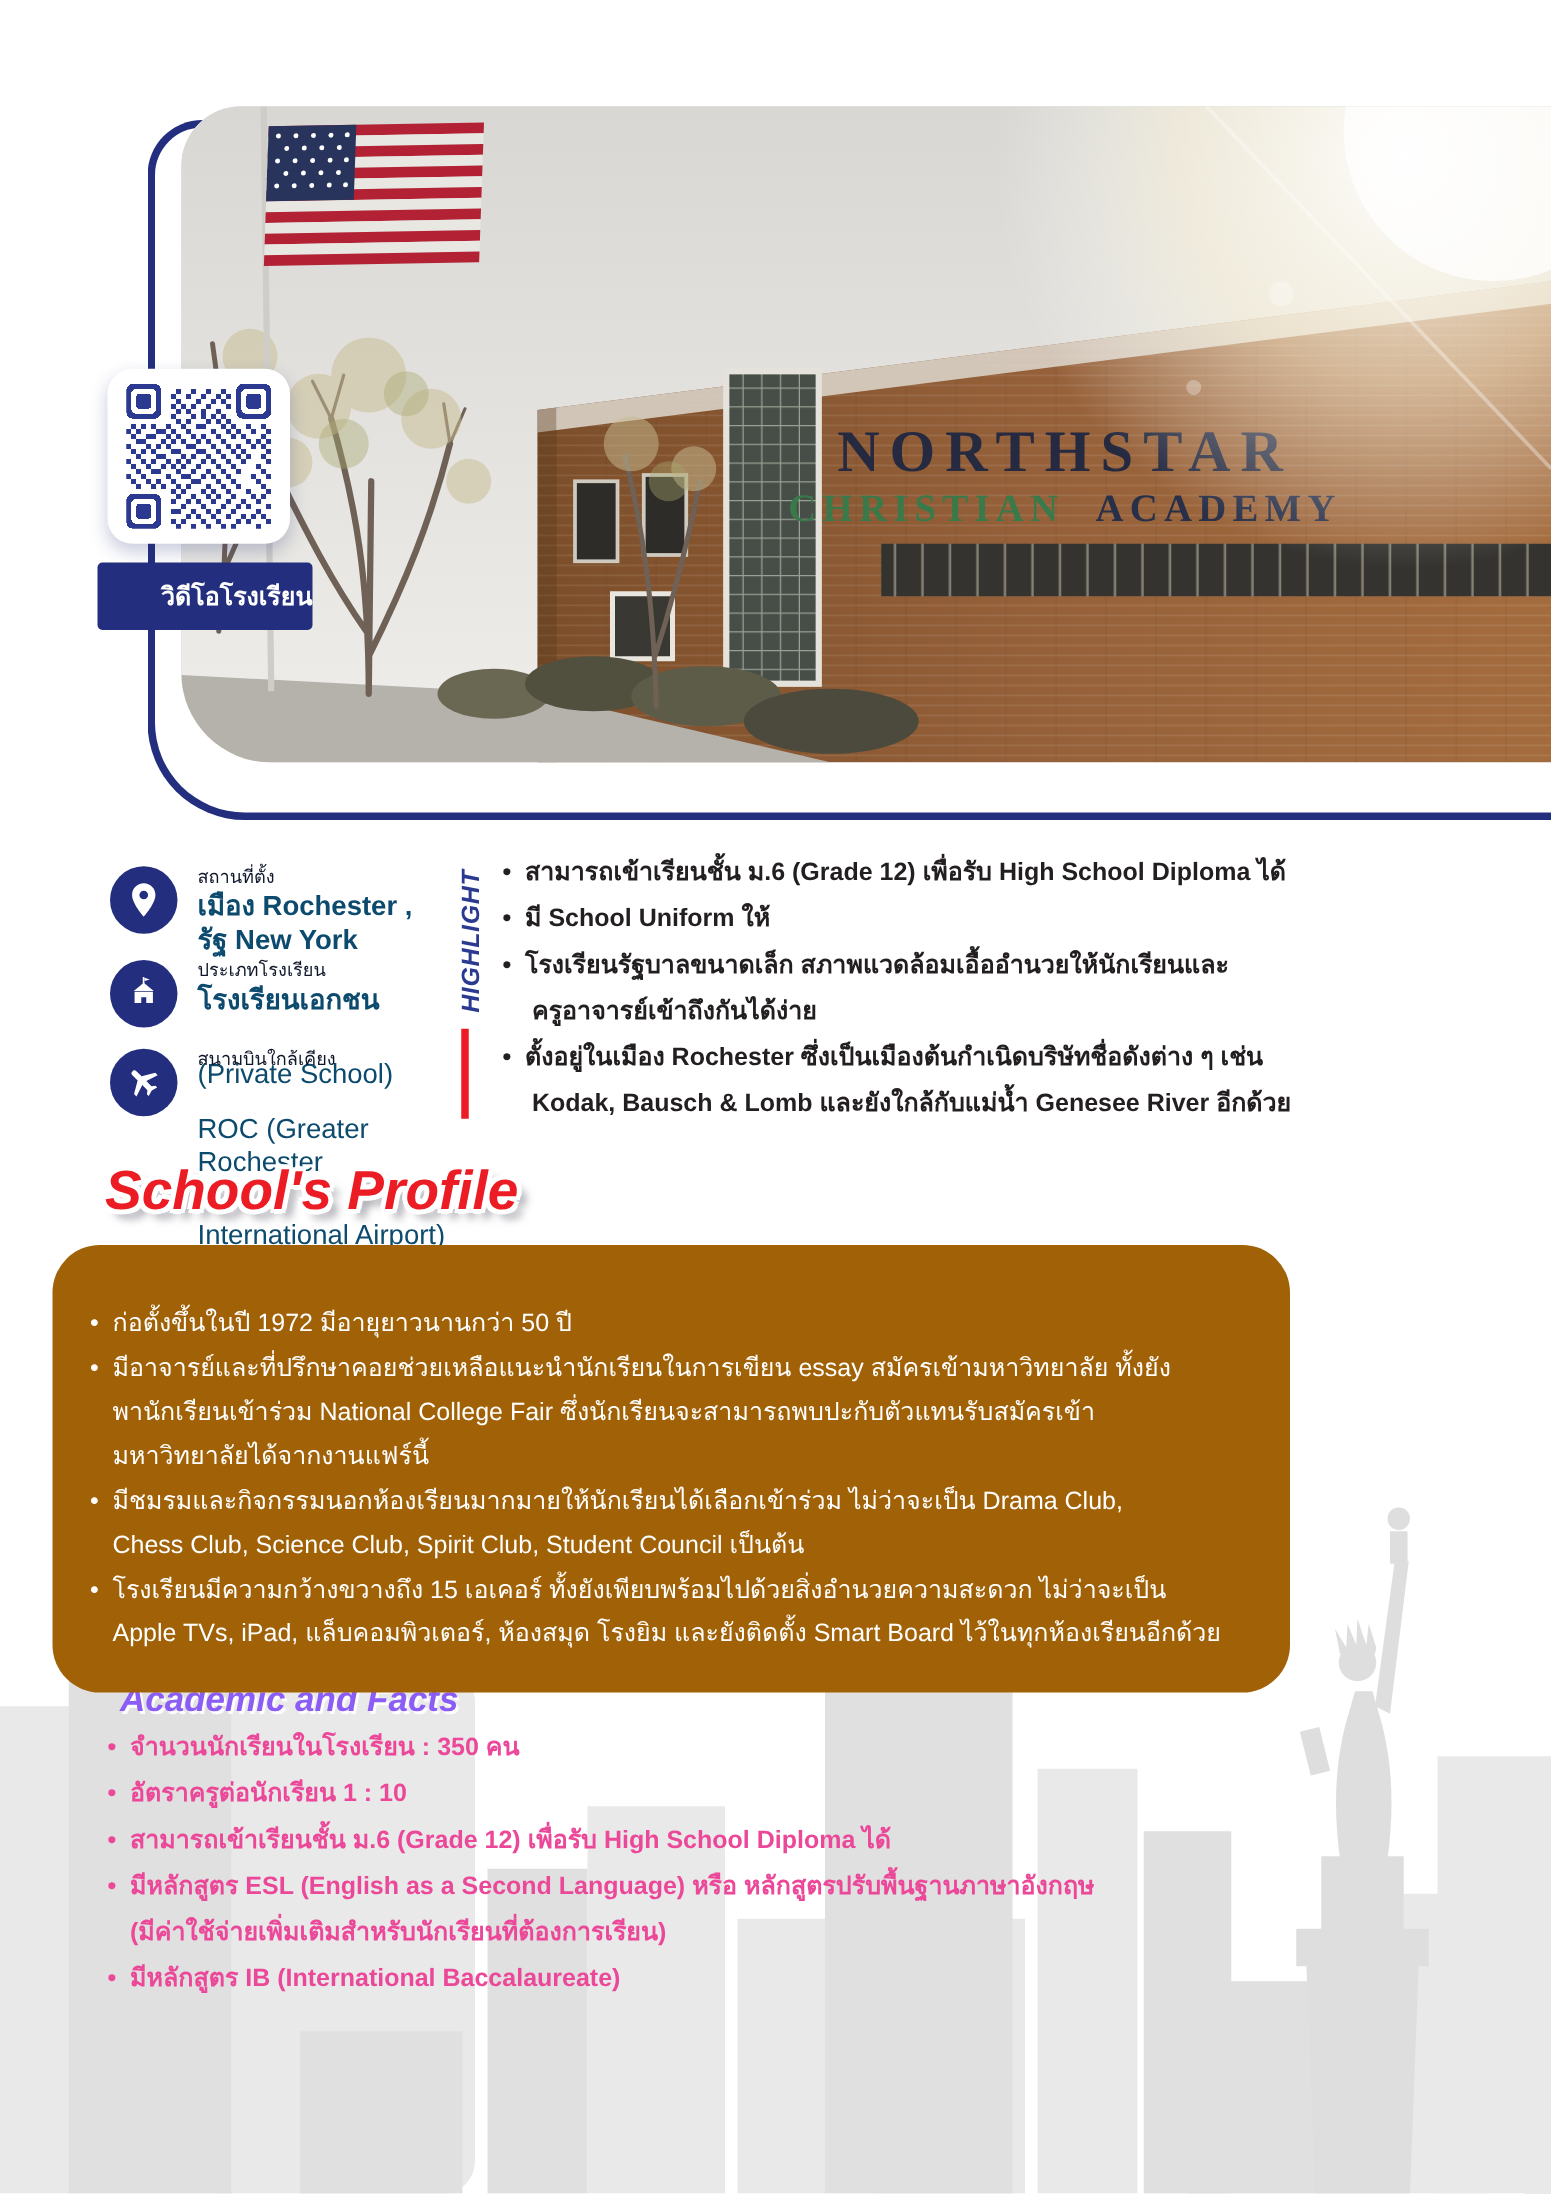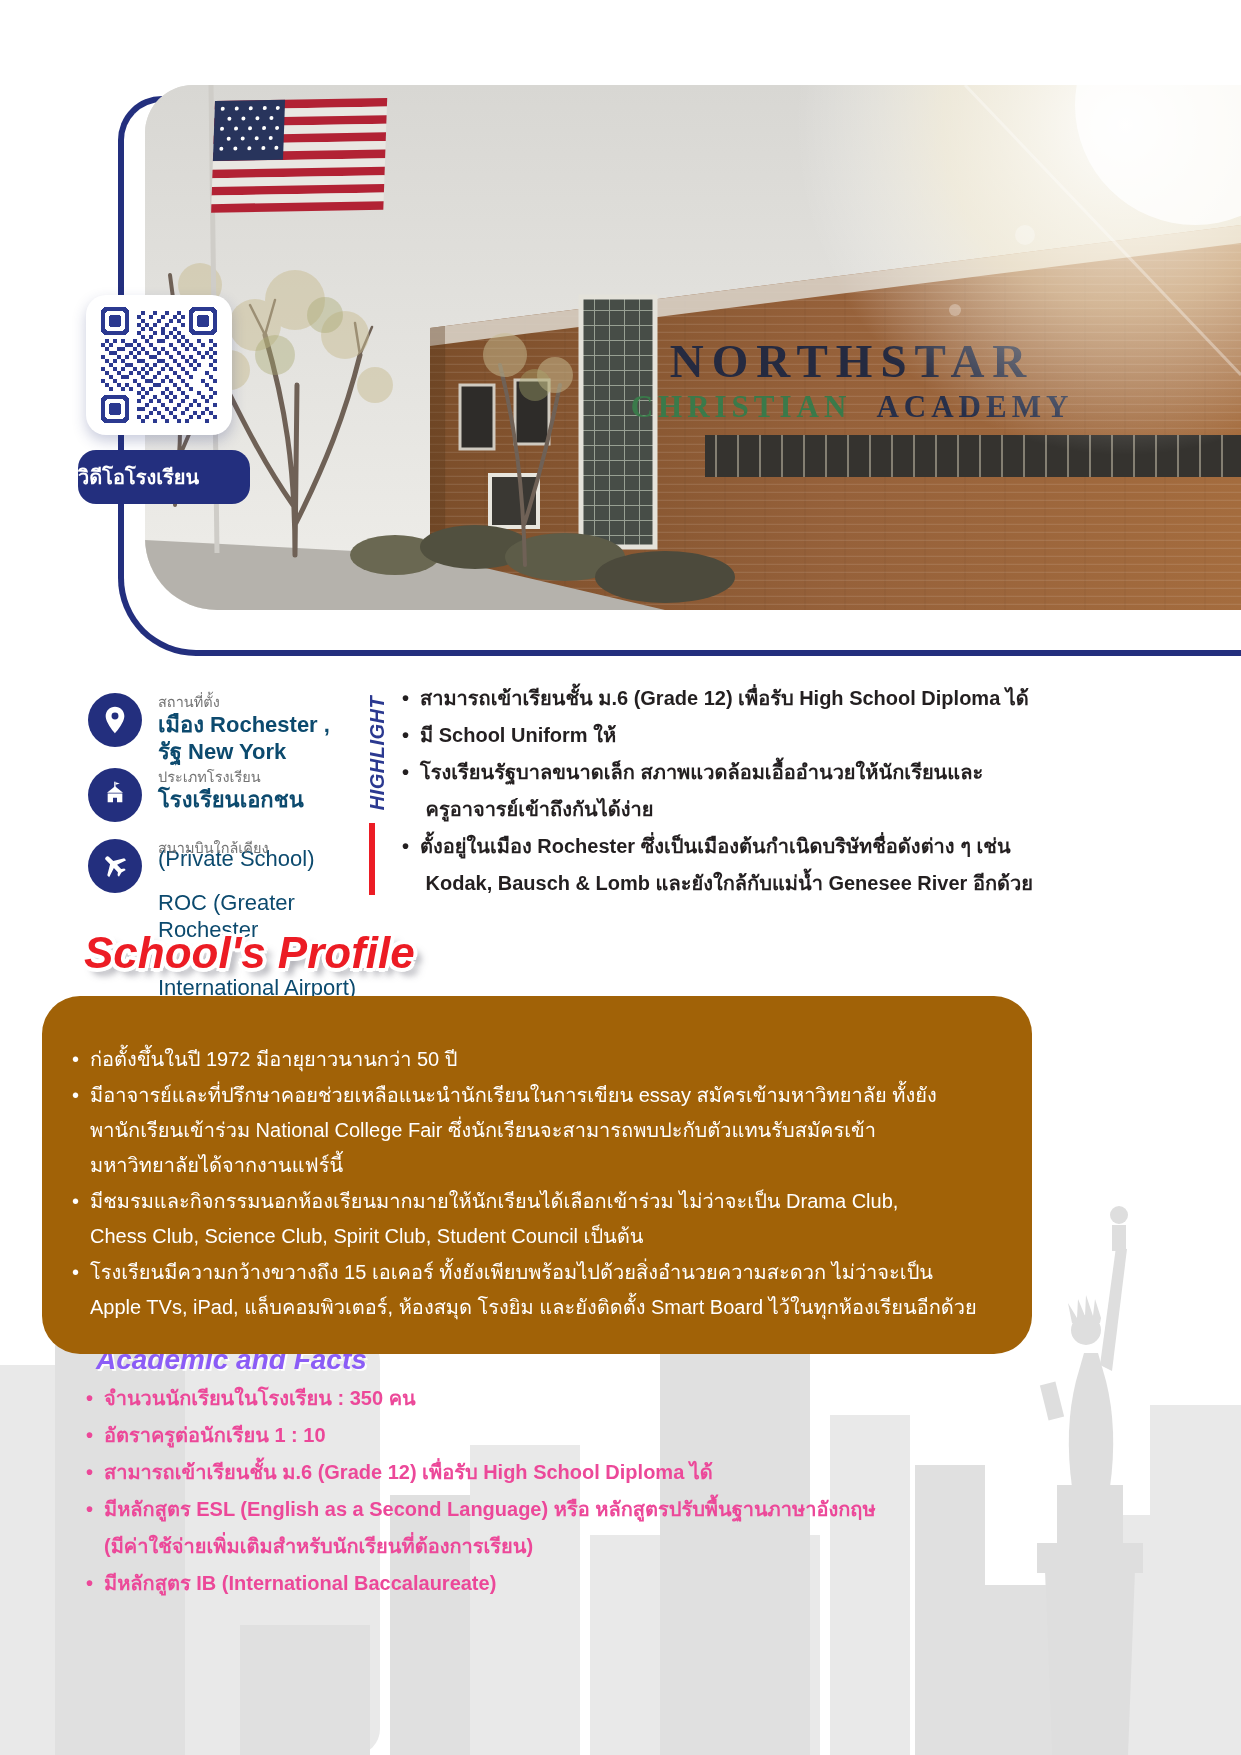"วิดีโอโรงเรียน" .video-label { border-radius: 18px -> 4px; justify-content: flex-start -> flex-end }
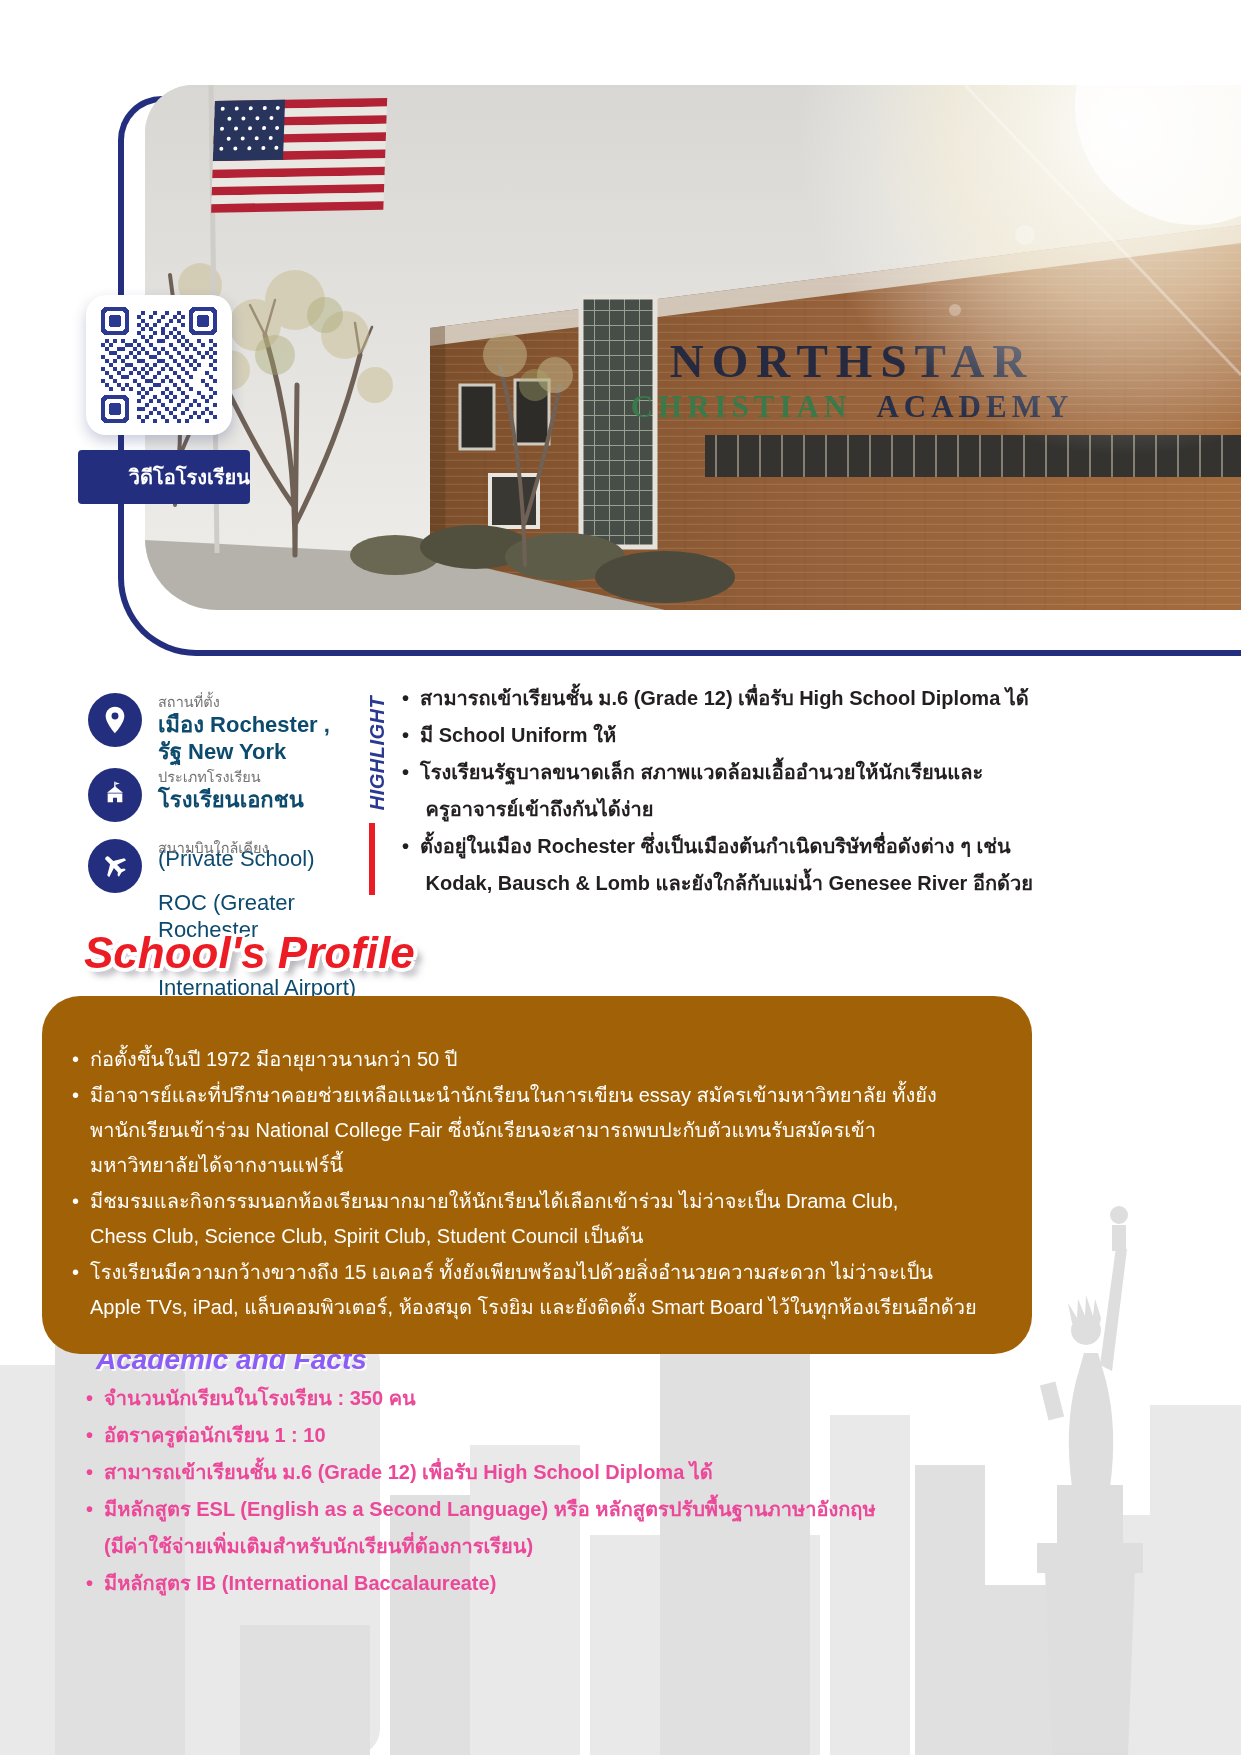"สถานที่ตั้ง" .info-label { color: #737373 -> #0f172a }
